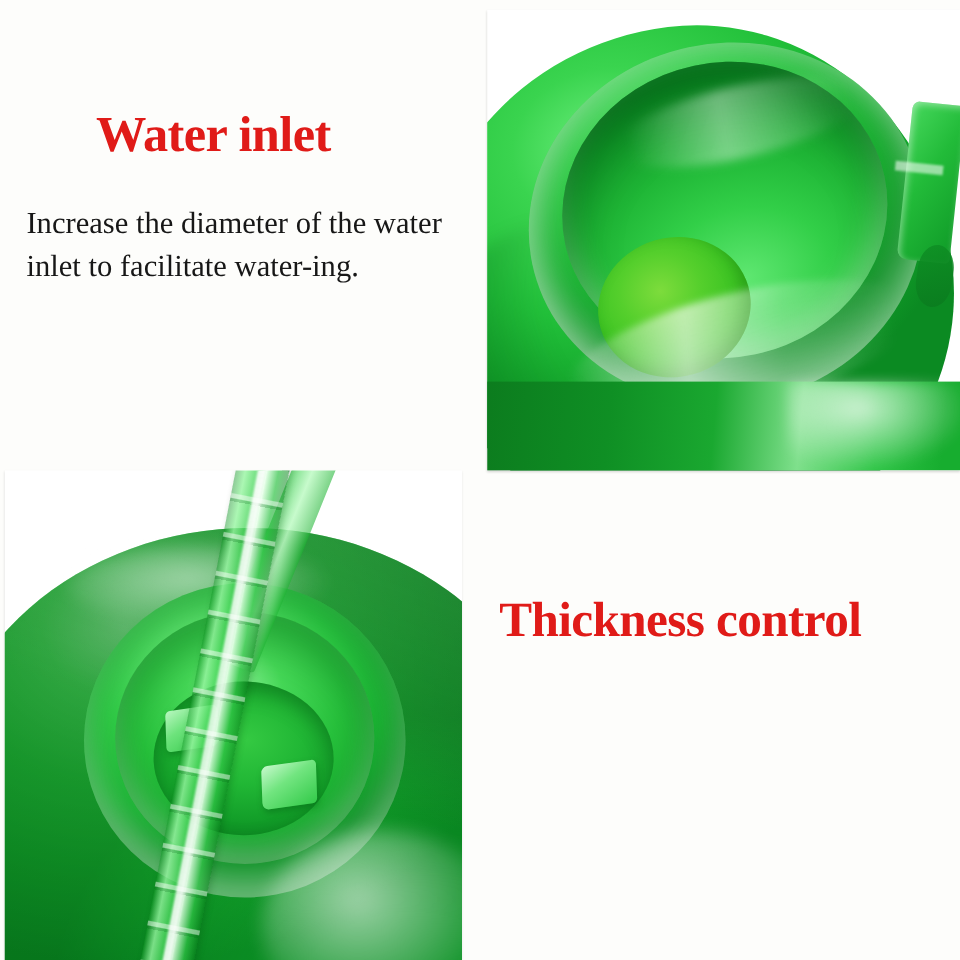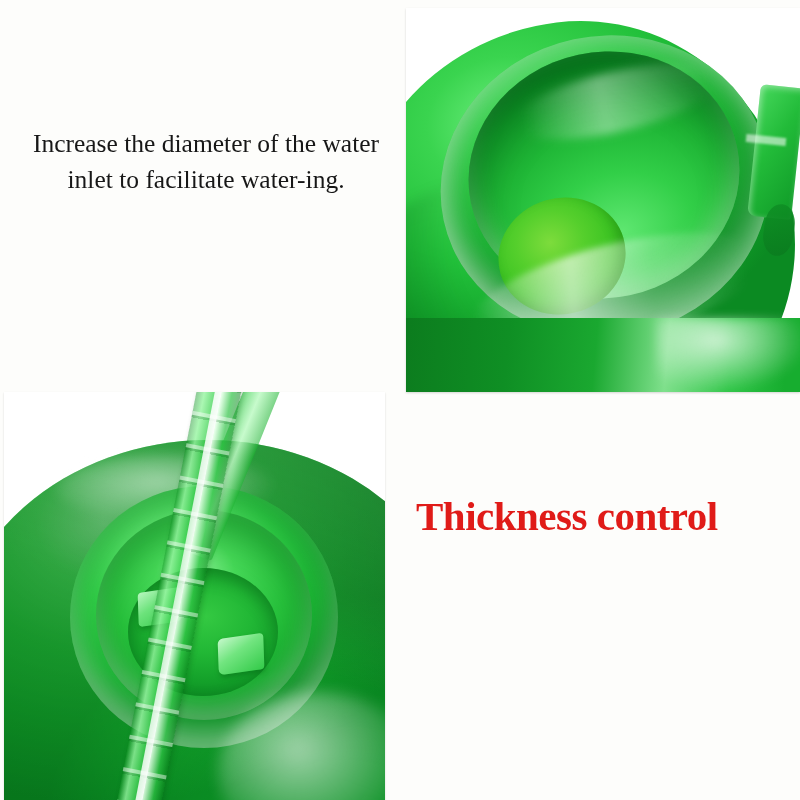"Water inlet" div.feature-heading { html: none -> <div>Water inlet</div> }
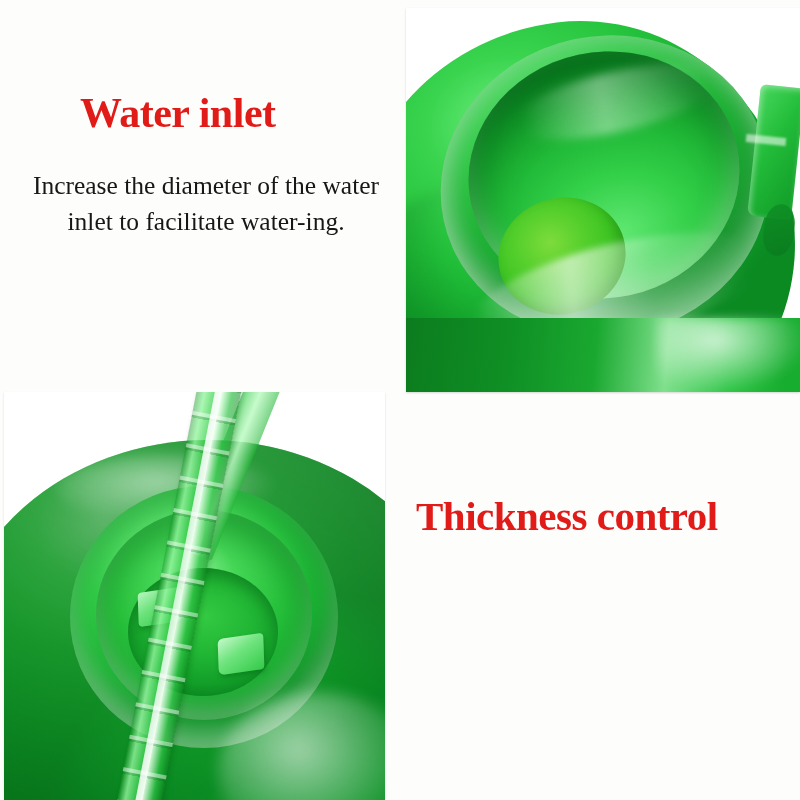"Increase the diameter of the" .feature-body { text-align: center -> none }
